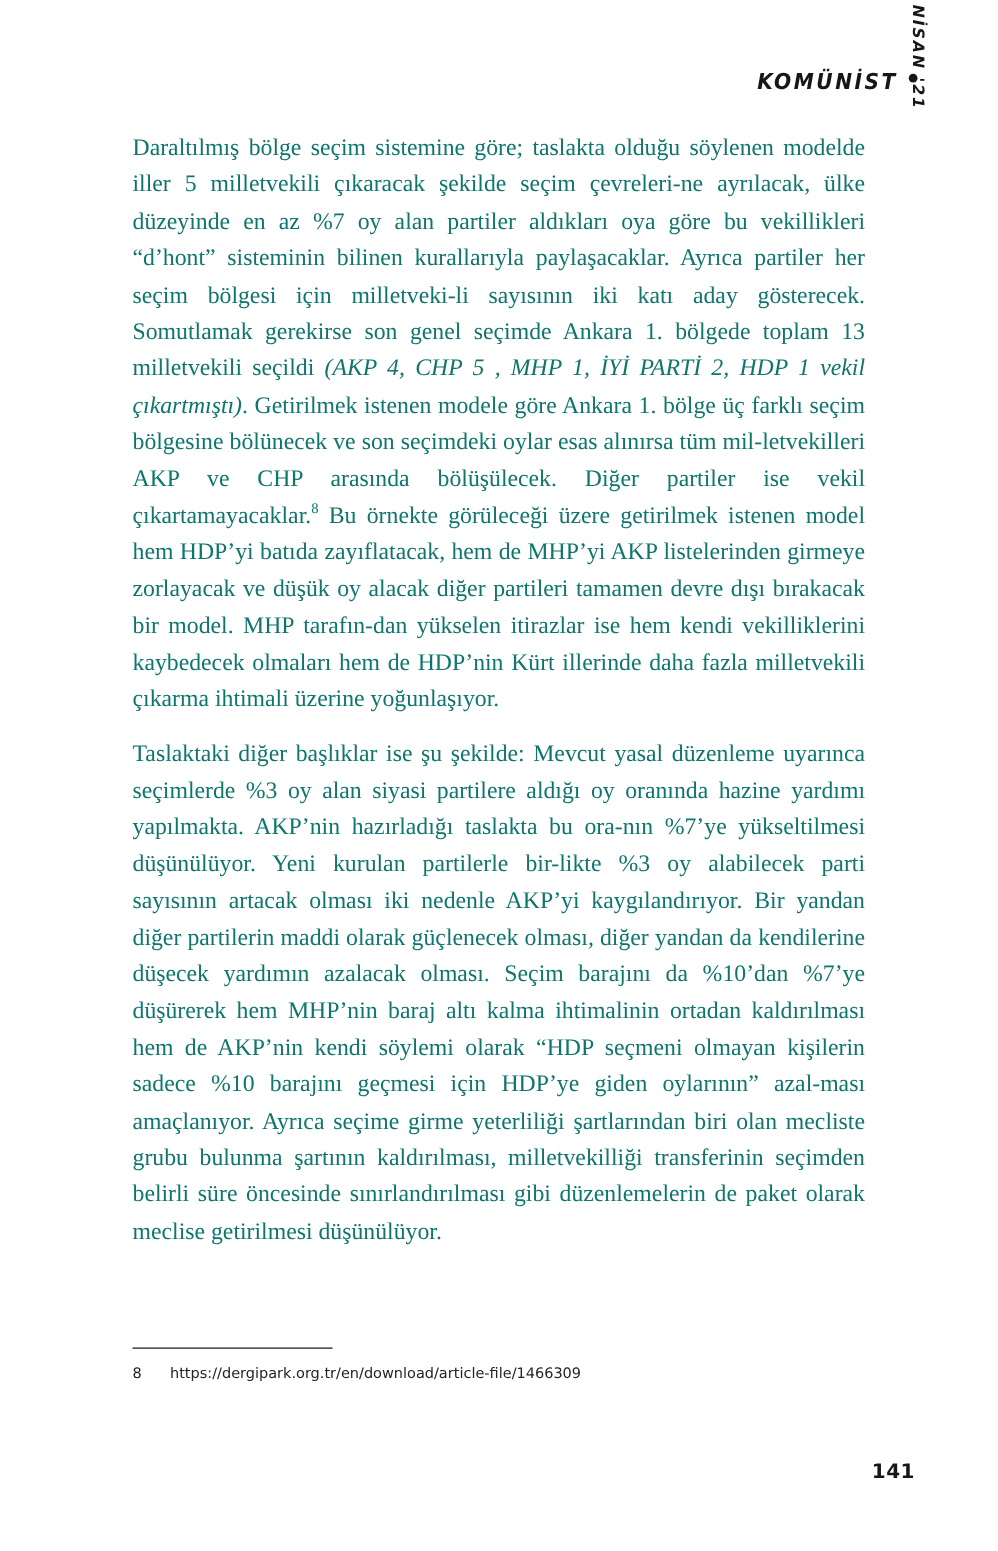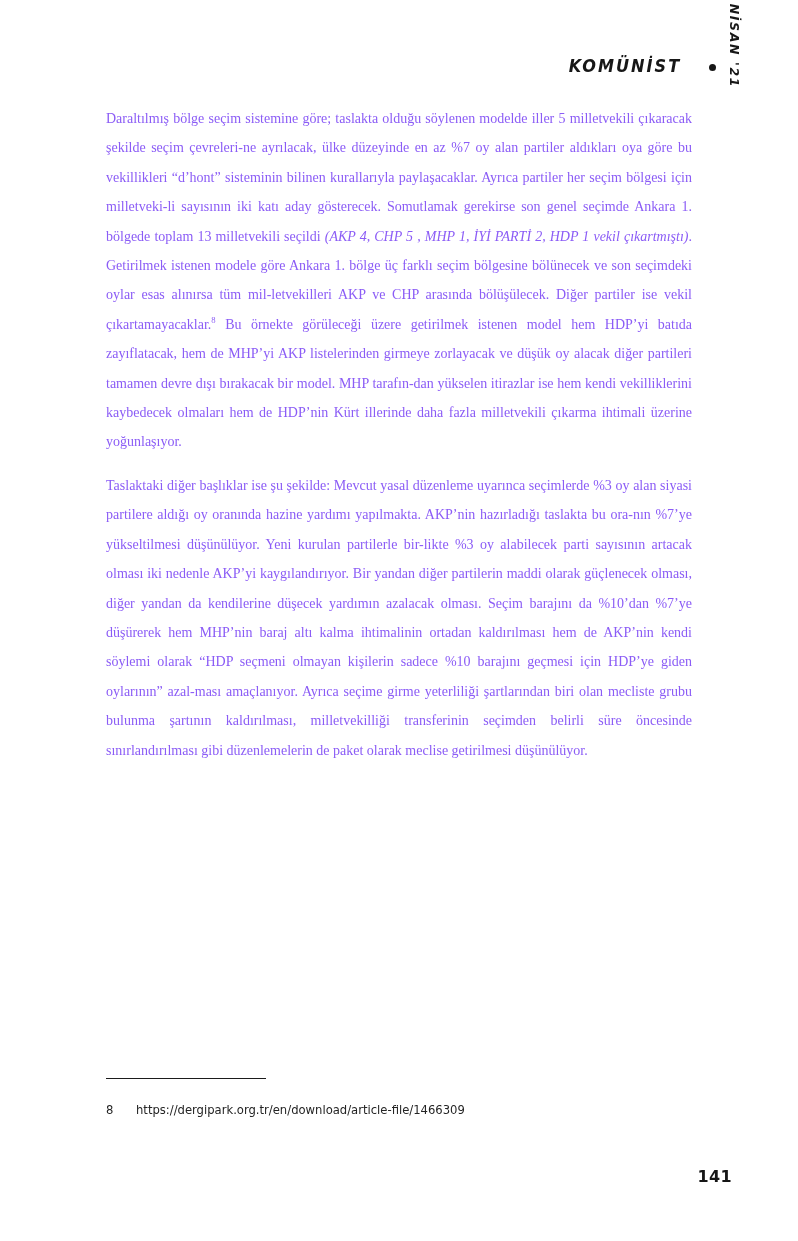"KOMÜNİST" .masthead { align-items: center -> none; gap: 28px -> 9px; right: 82px -> 64px }
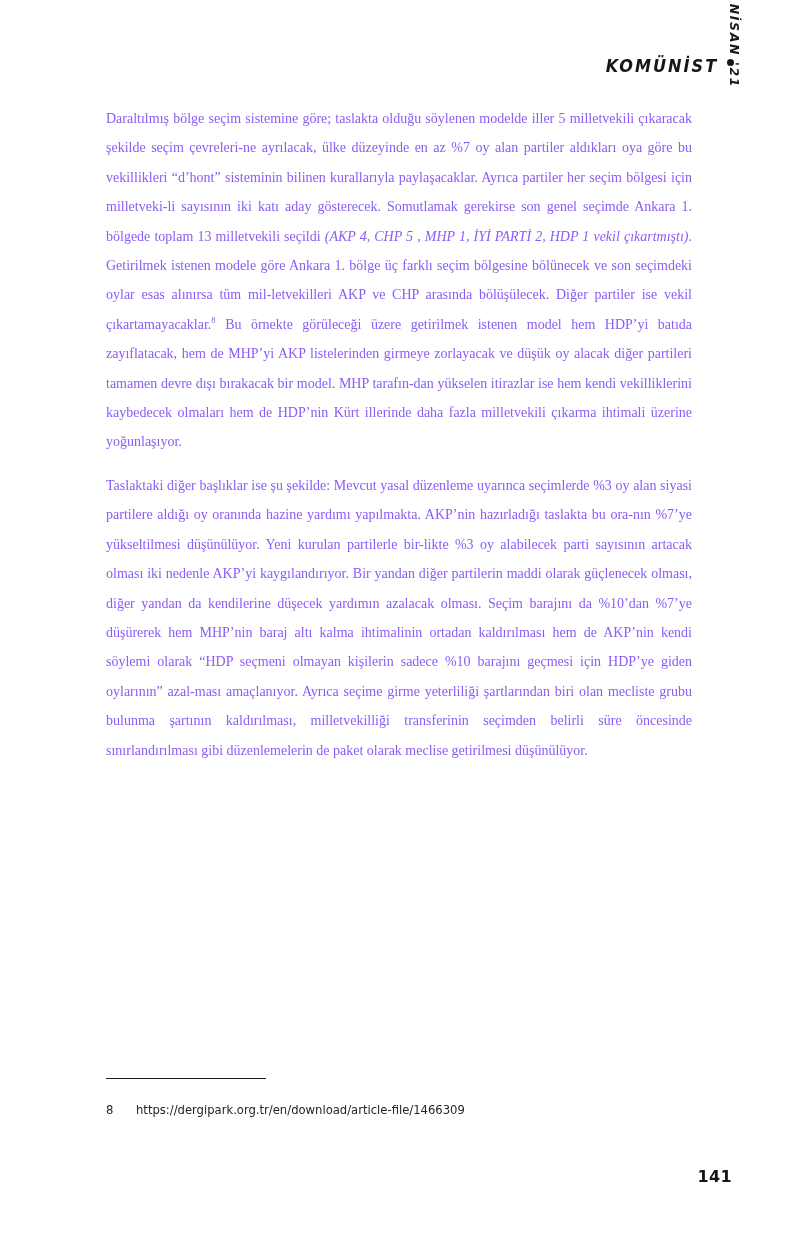"Daraltılmış bölge seçim sistemine göre;" p.body-par { color: #8b5cf6 -> #0f766e; font-size: 14px -> 19px }
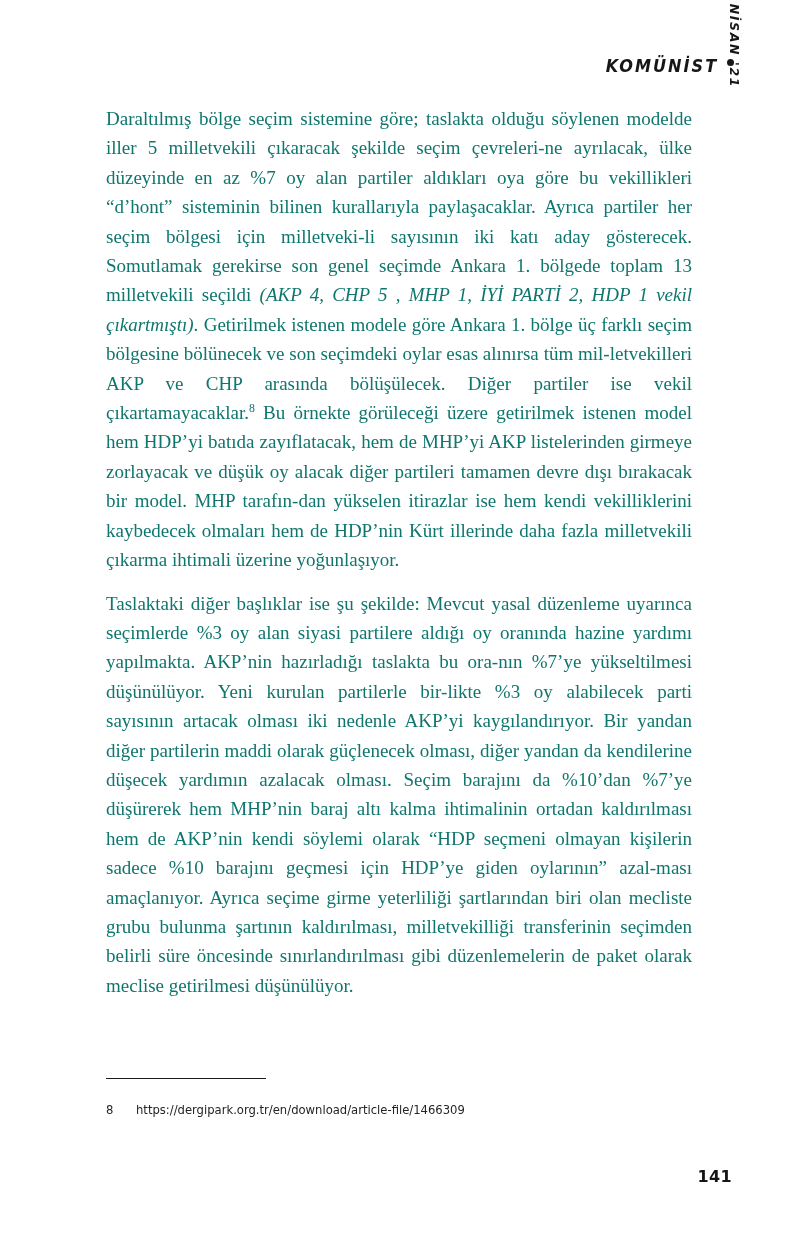"https://dergipark.org.tr/en/download/art" .footnote-text { margin-top: 12px -> none }
